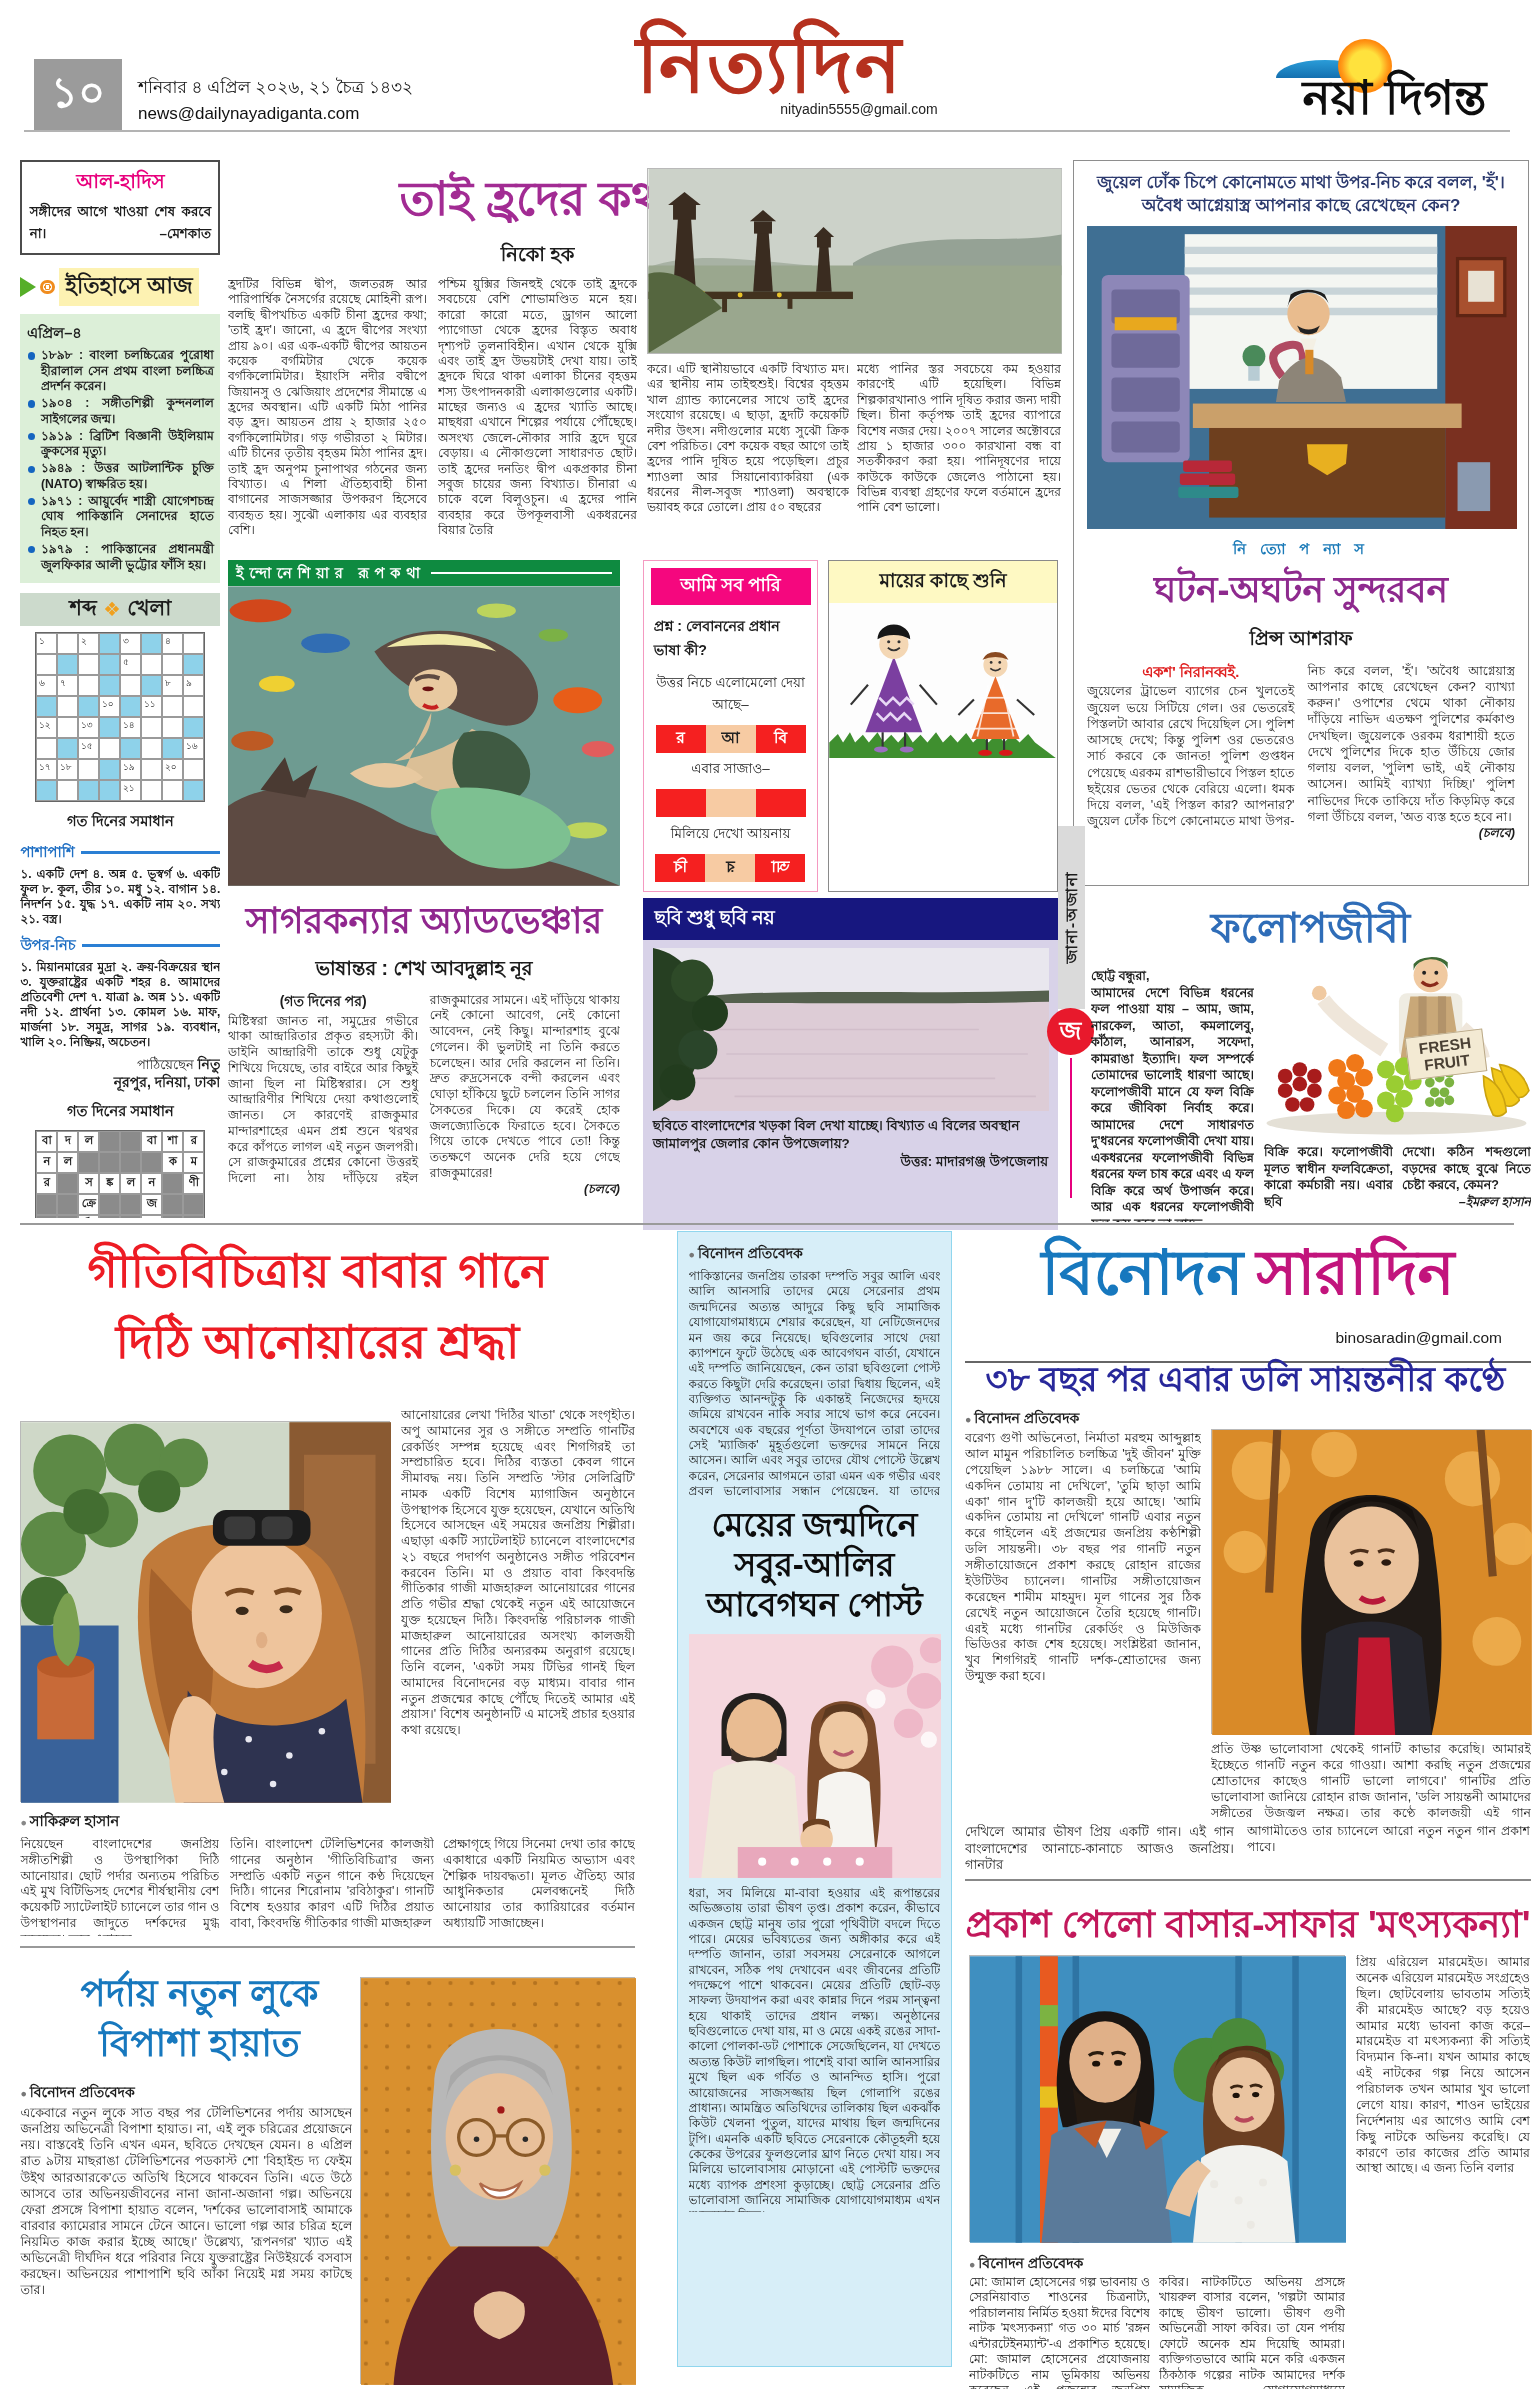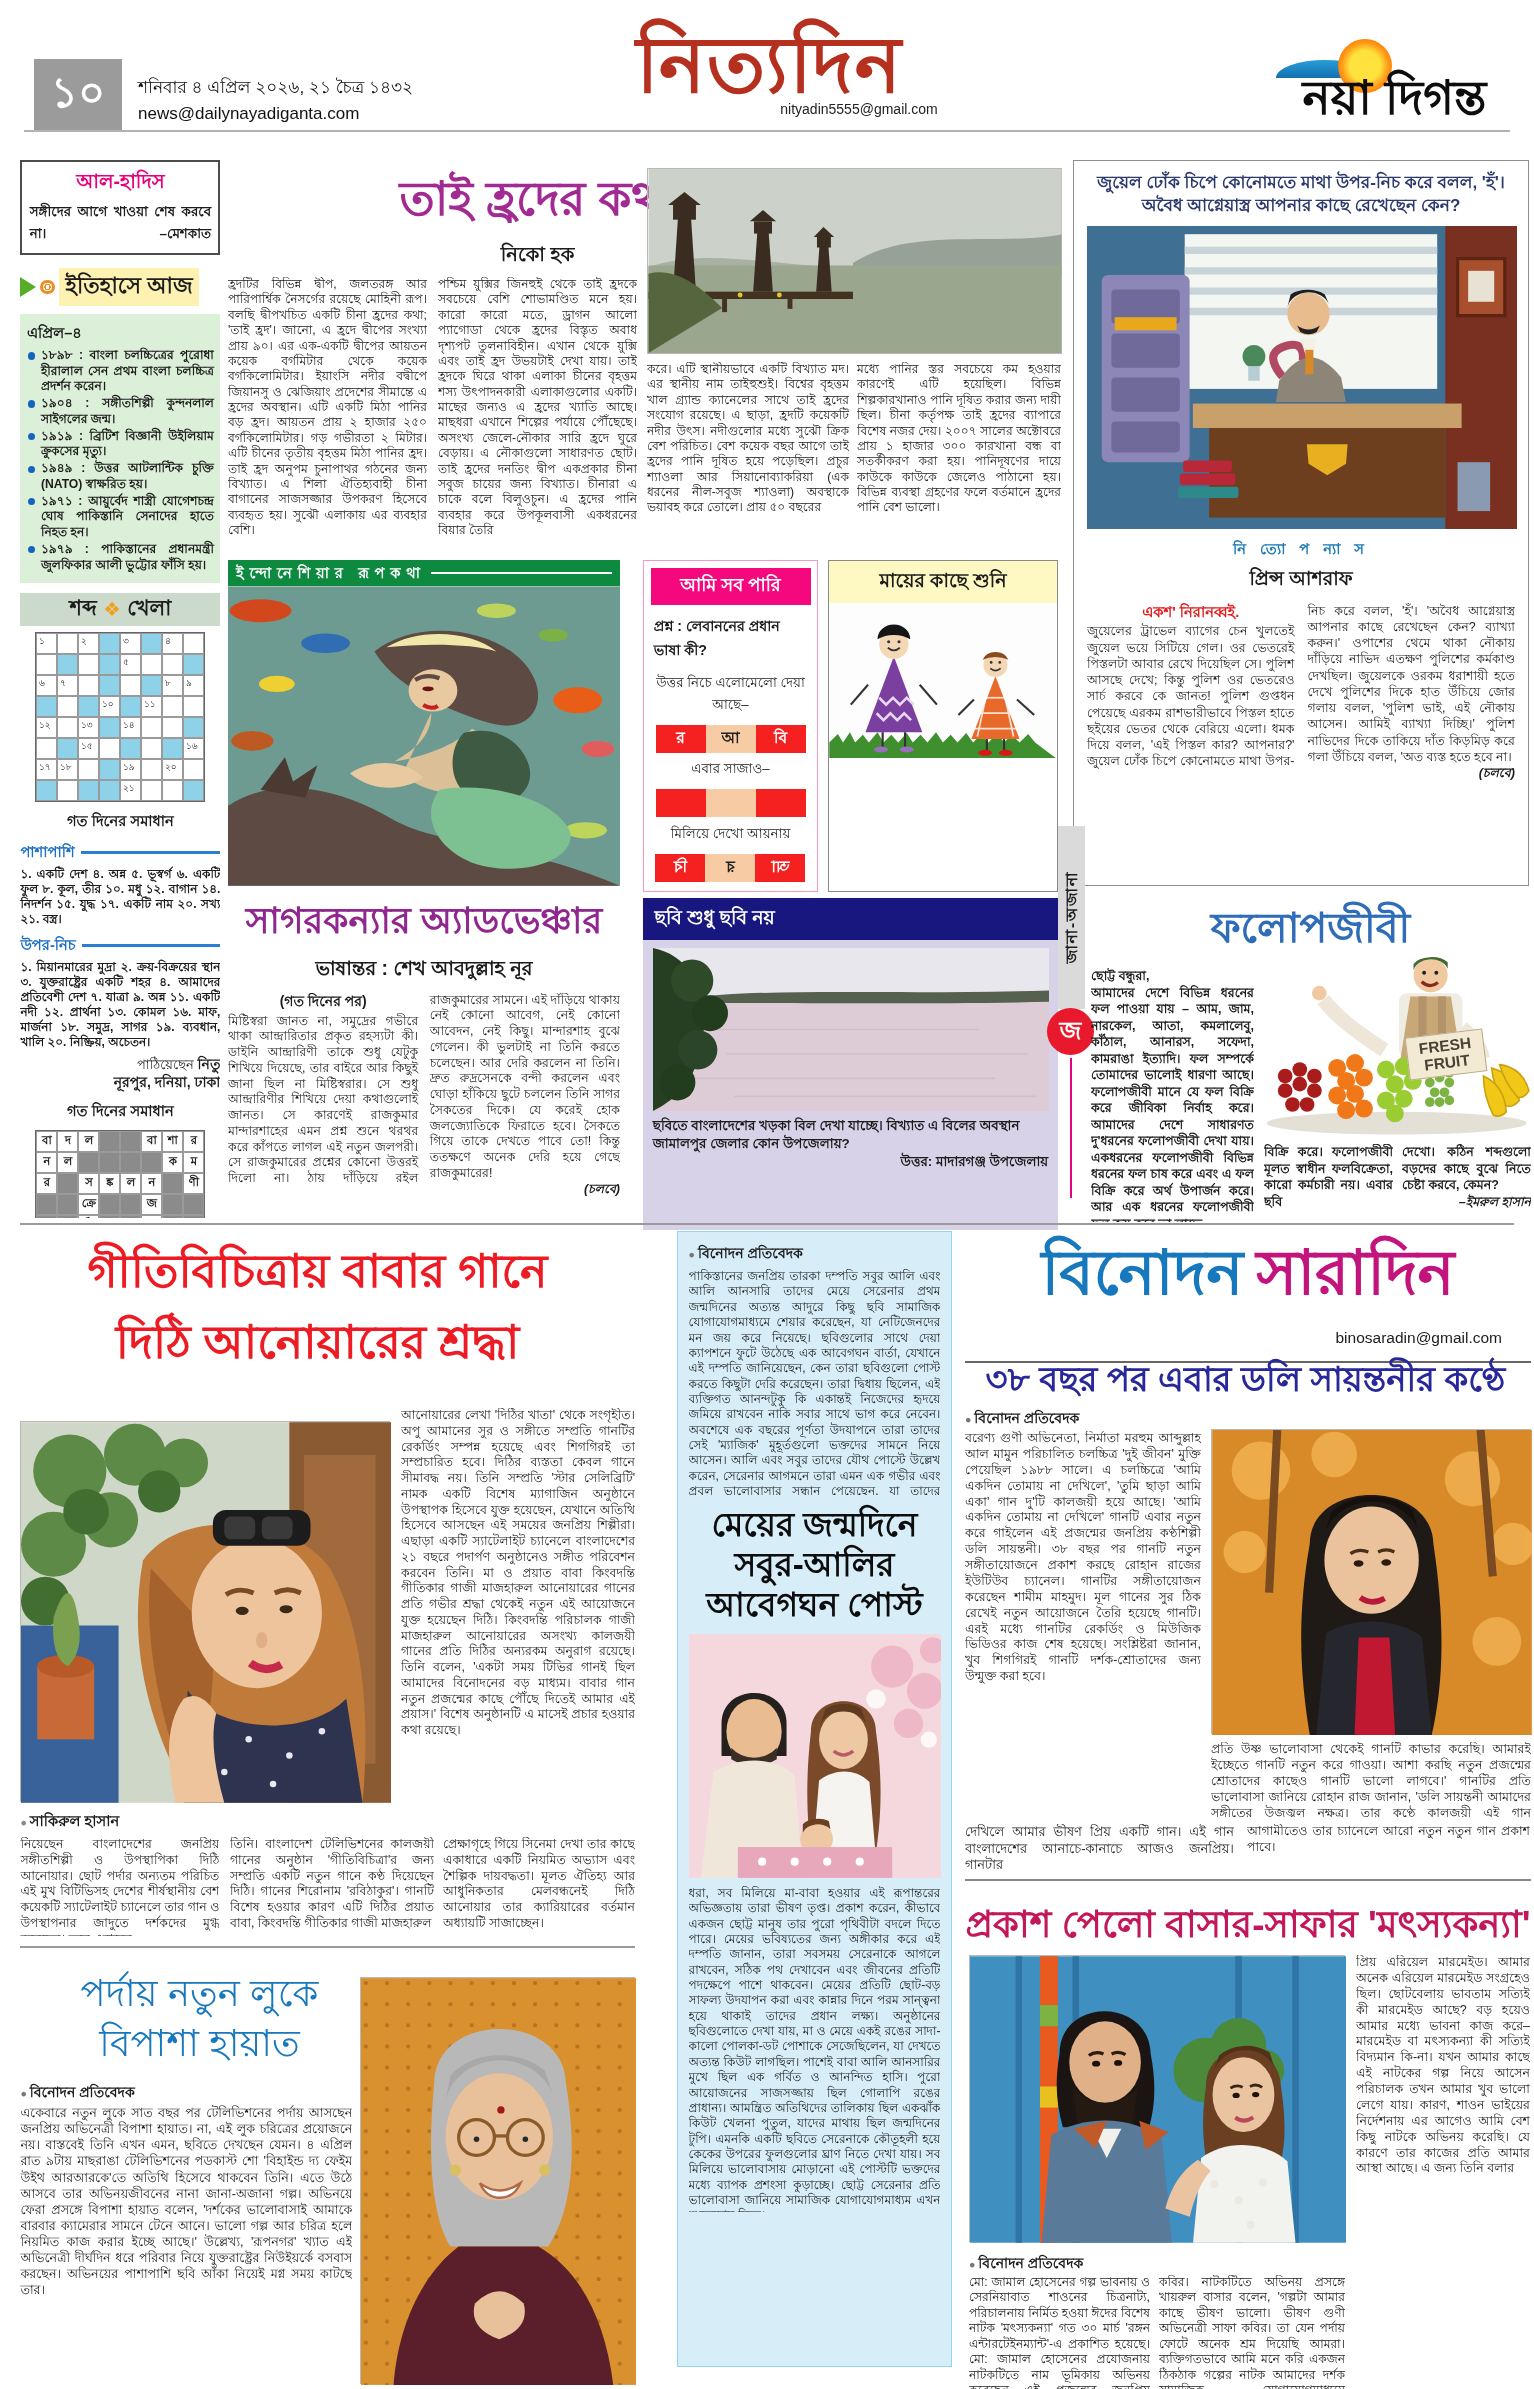"ঘটন-অঘটন সুন্দরবন" div.s-h1 { html: none -> <div>ঘটন-অঘটন সুন্দরবন</div> }
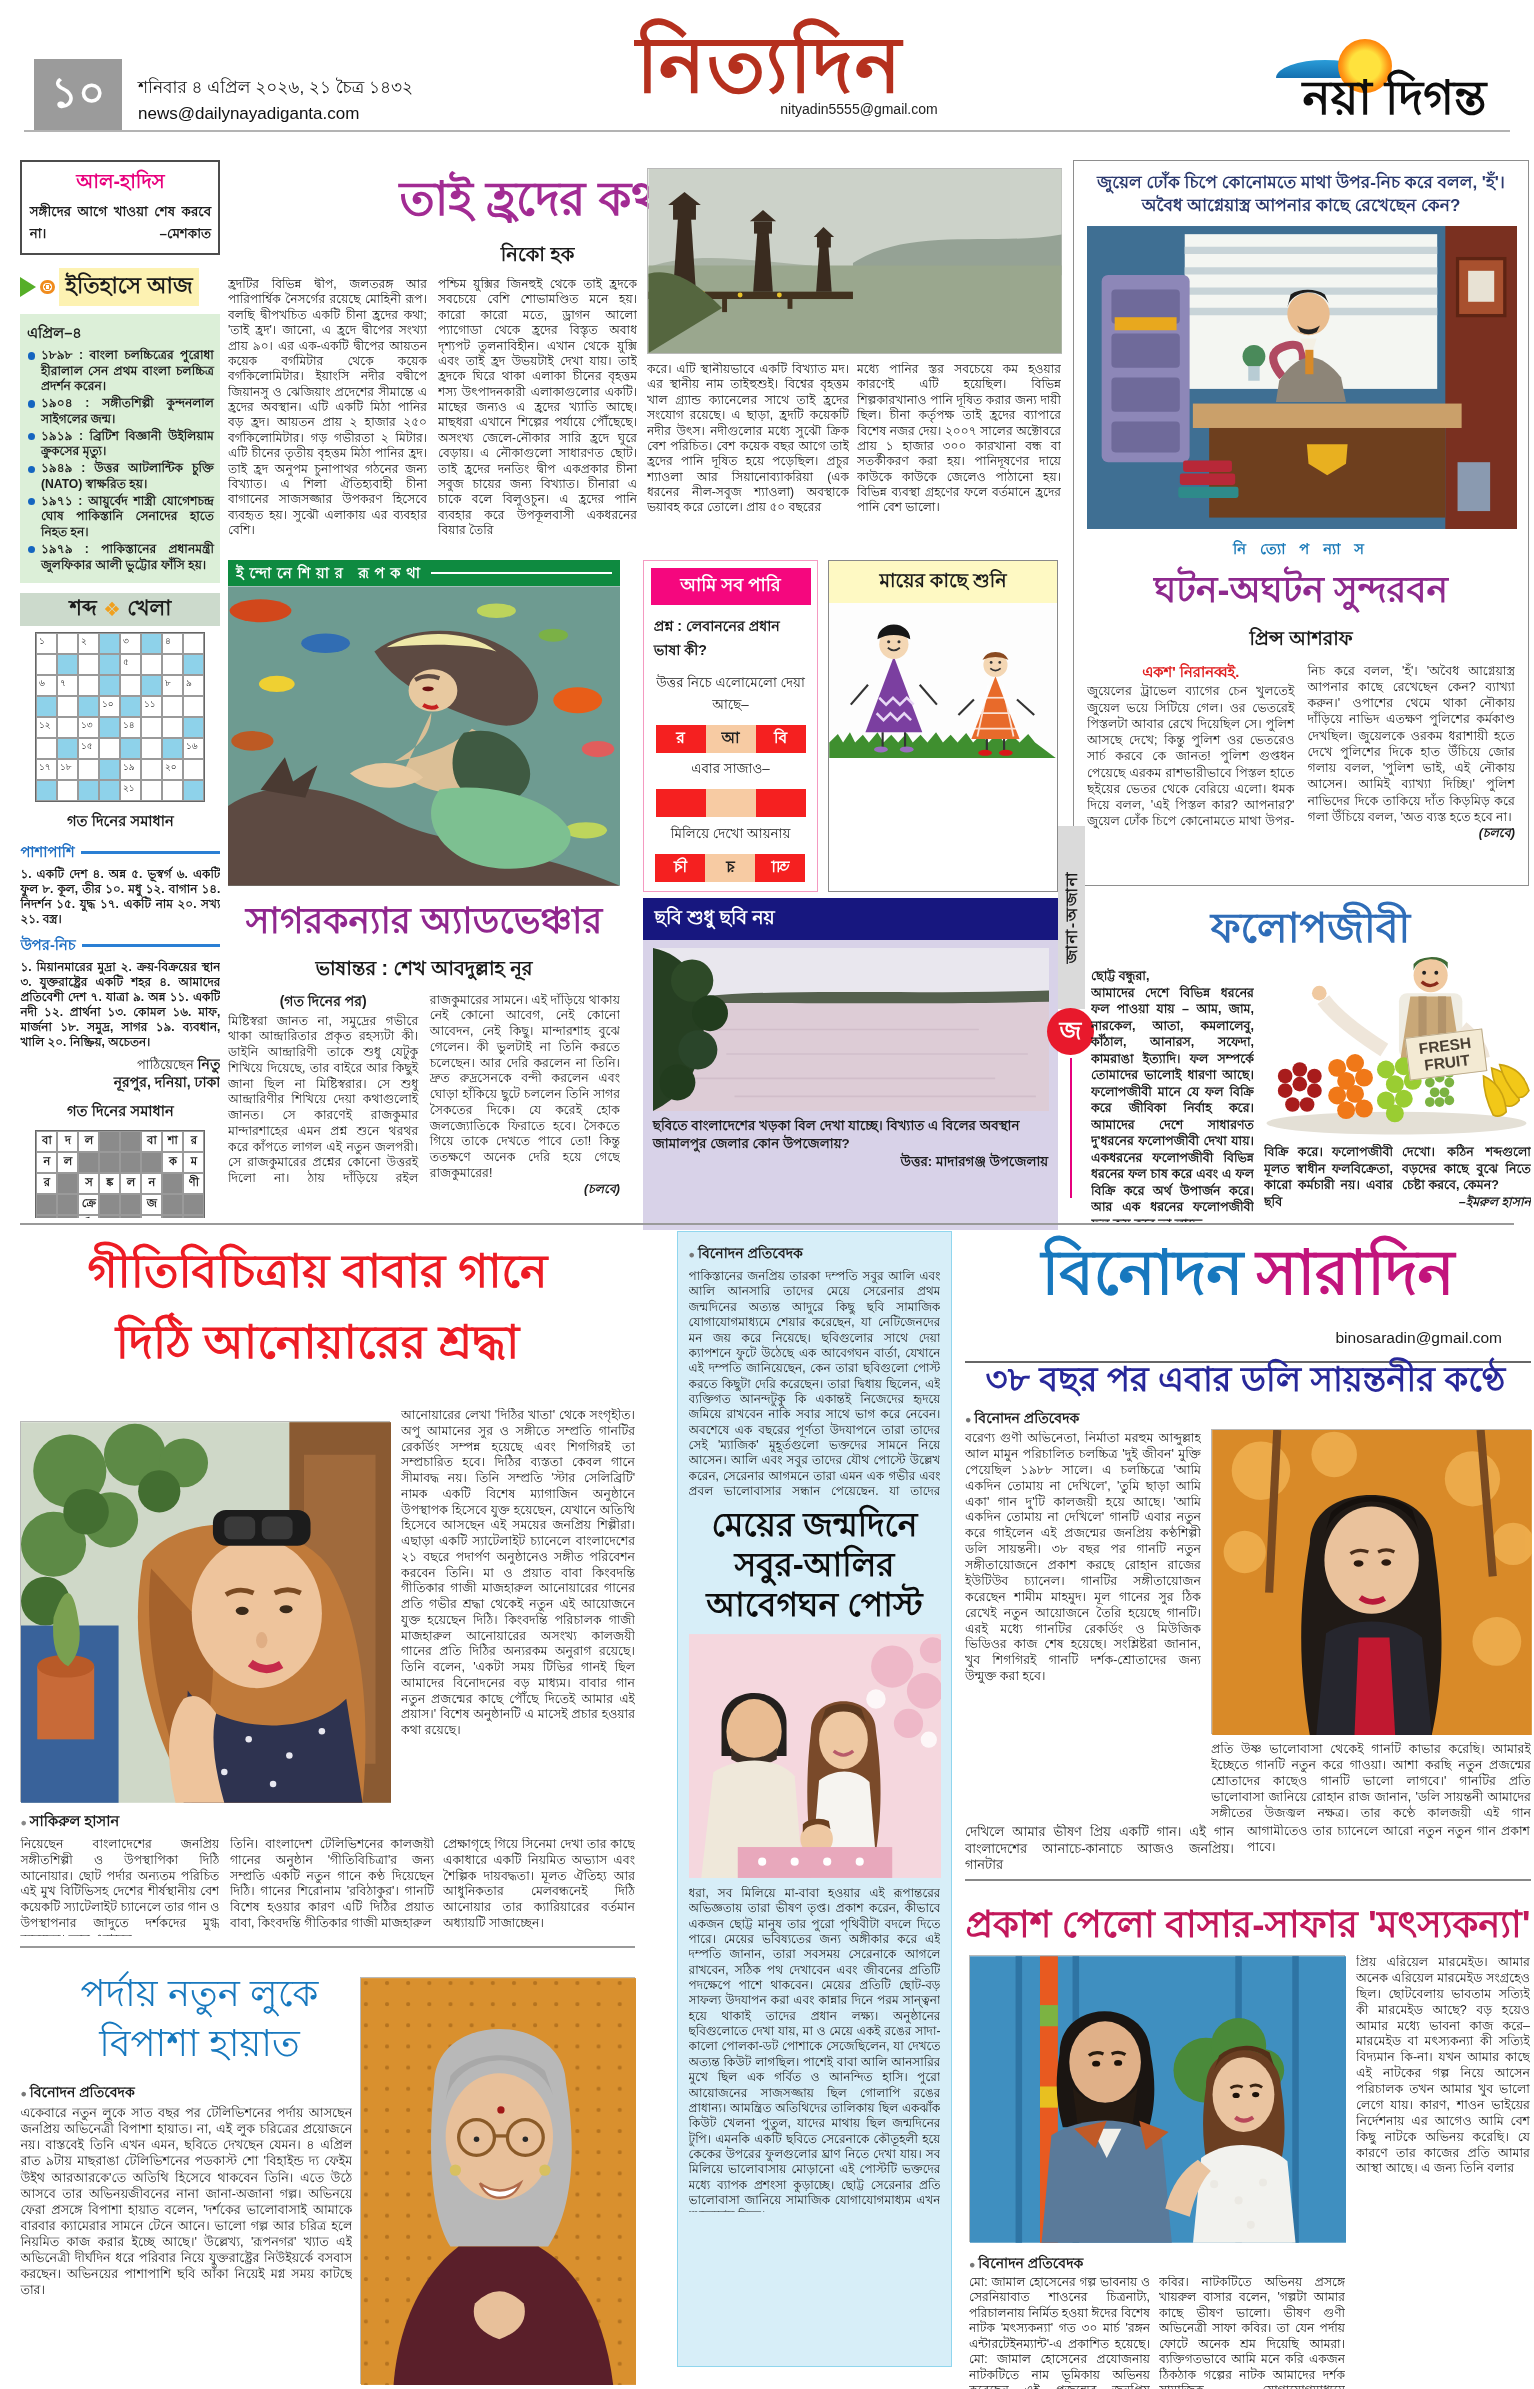"পর্দায় নতুন লুকে" .bip-h { font-weight: 400 -> 700 }
